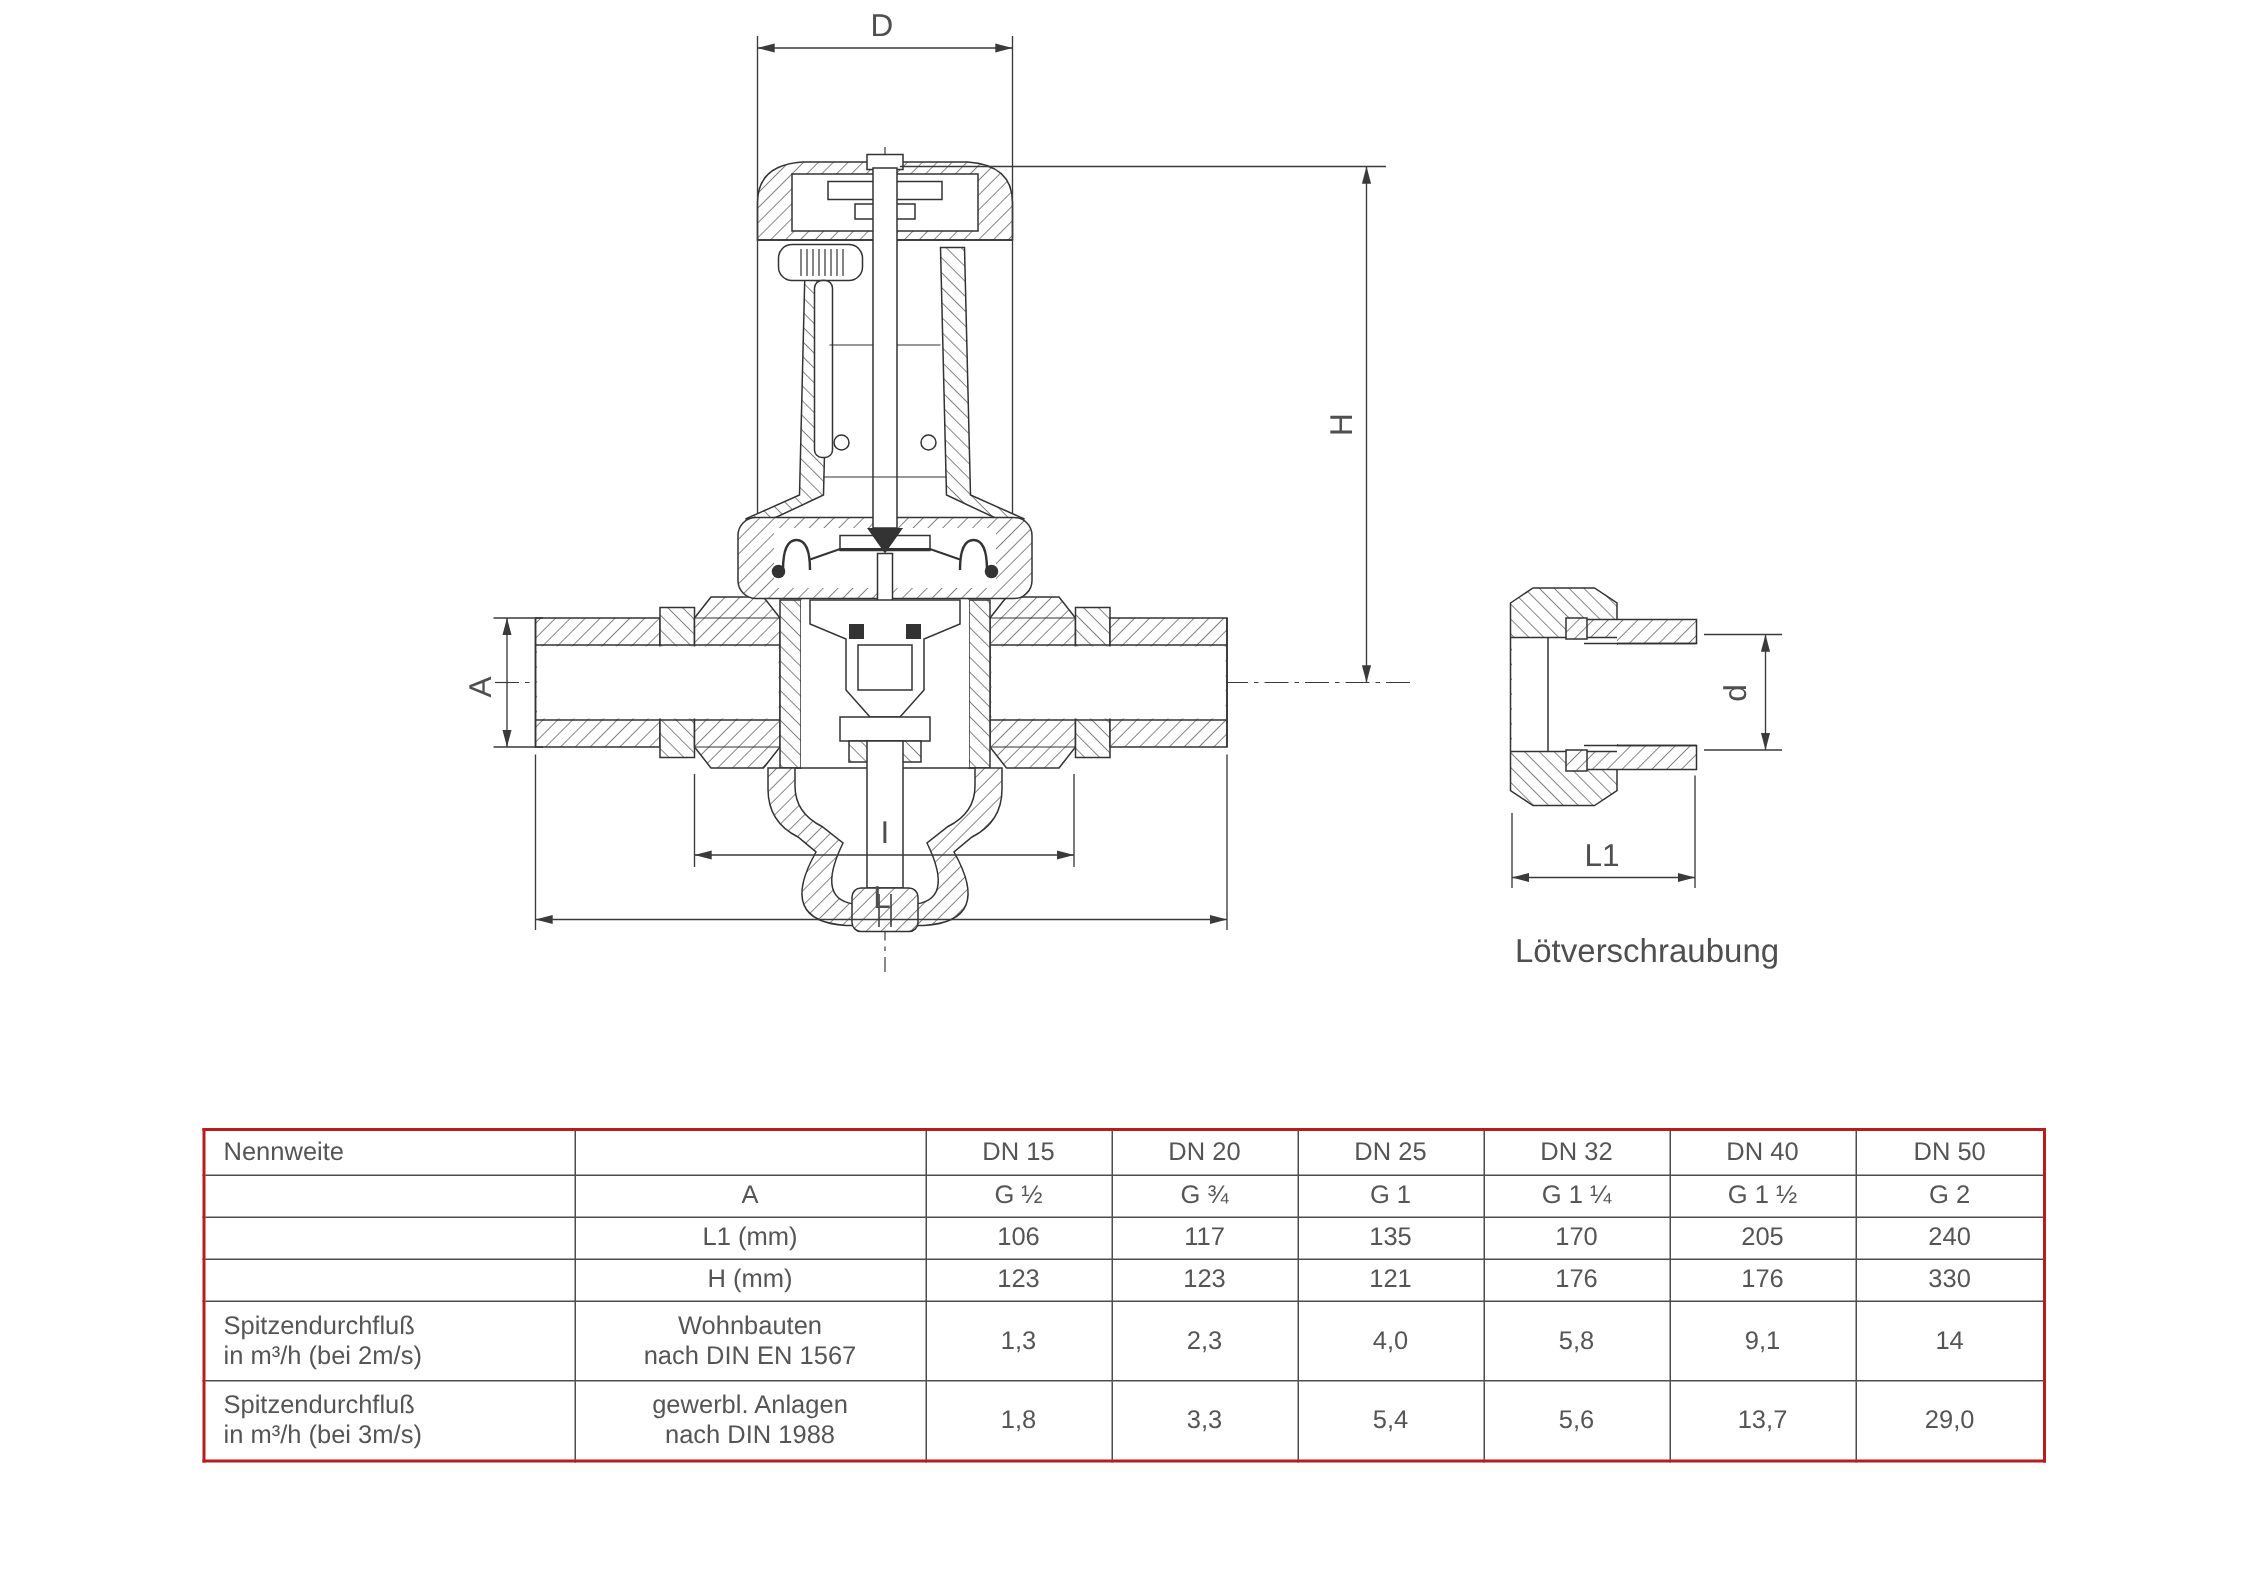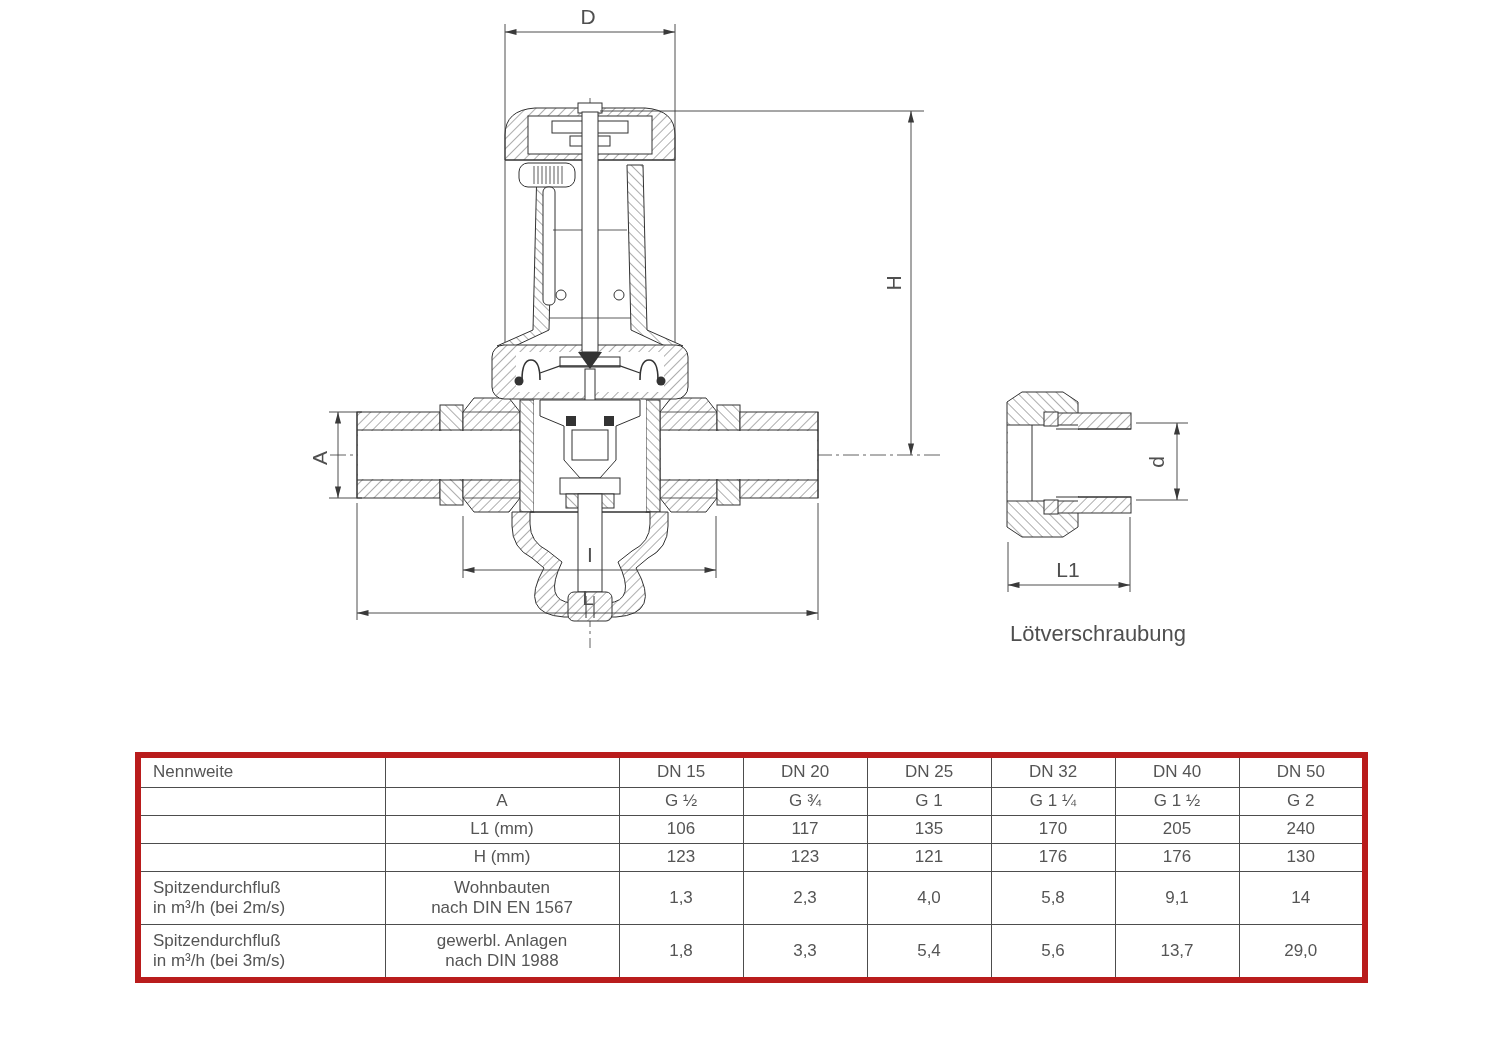"Nennweite" table.spec-table { border: 6px solid #b91c1c -> 2px solid #b91c1c }
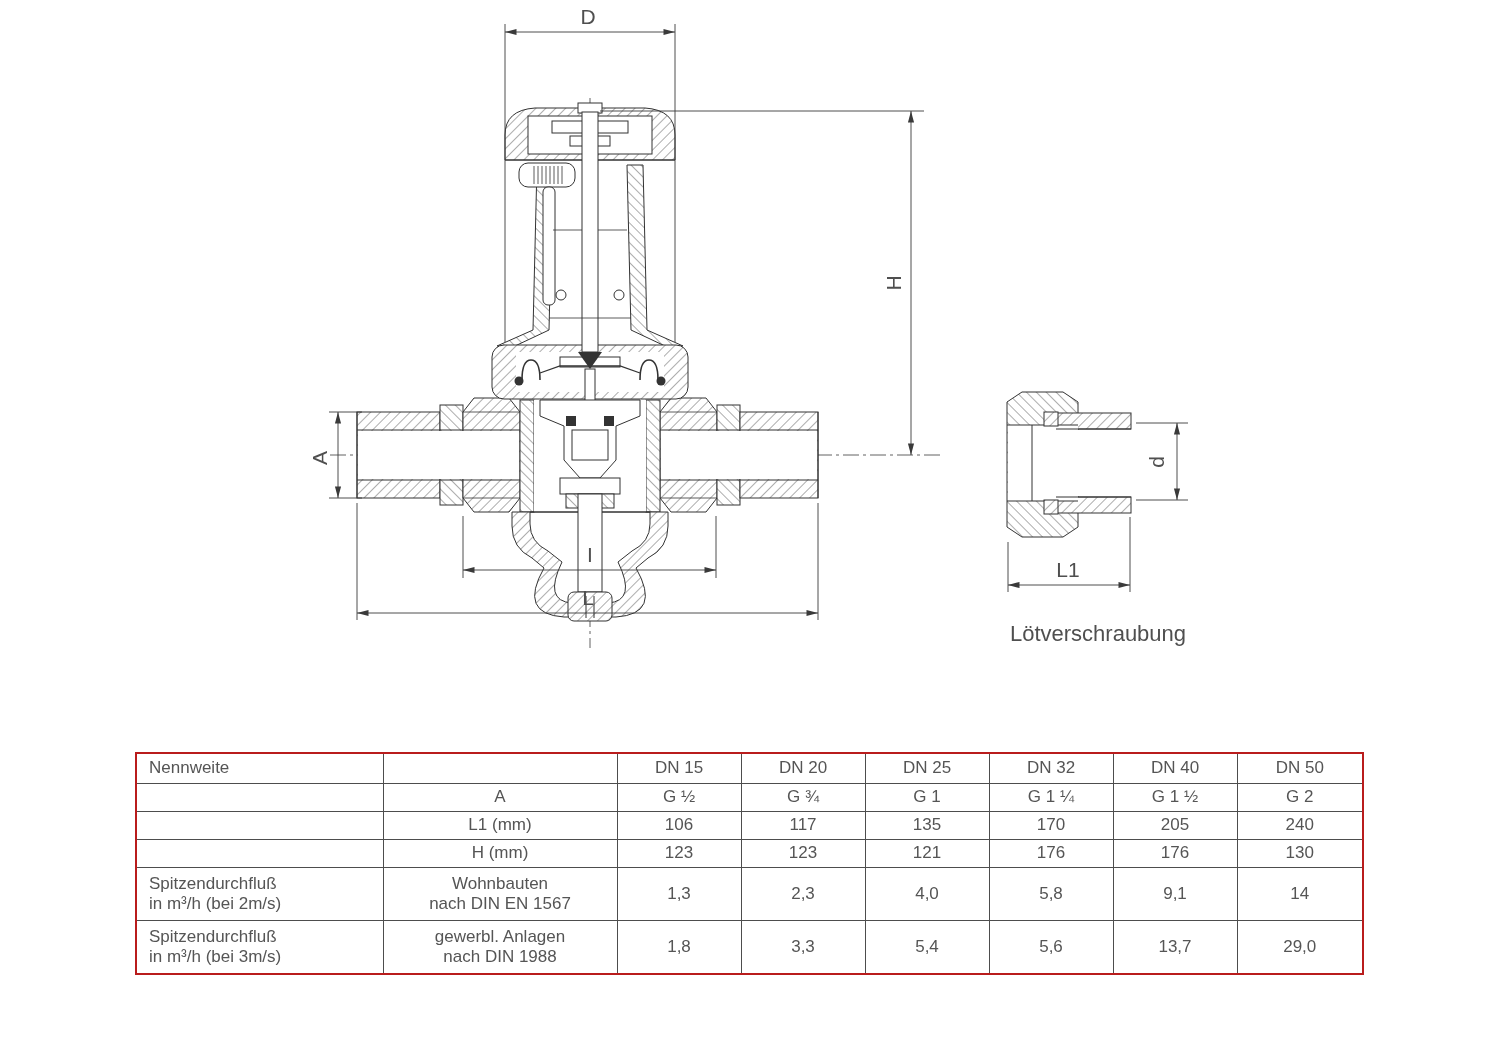"130" td.c-val { text: 130 -> 330 }
